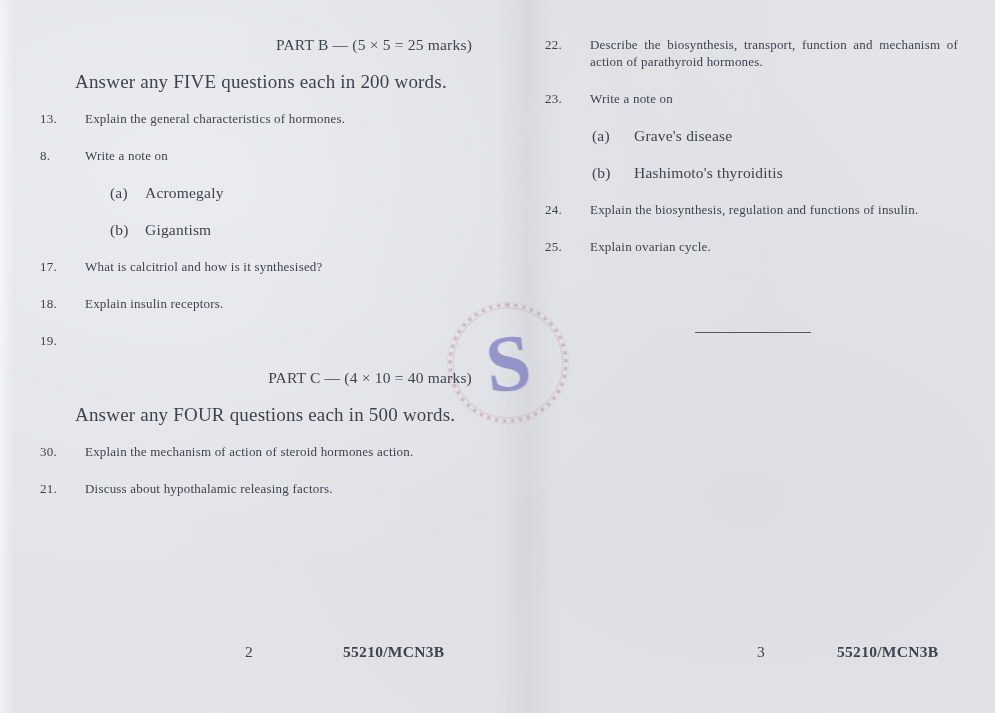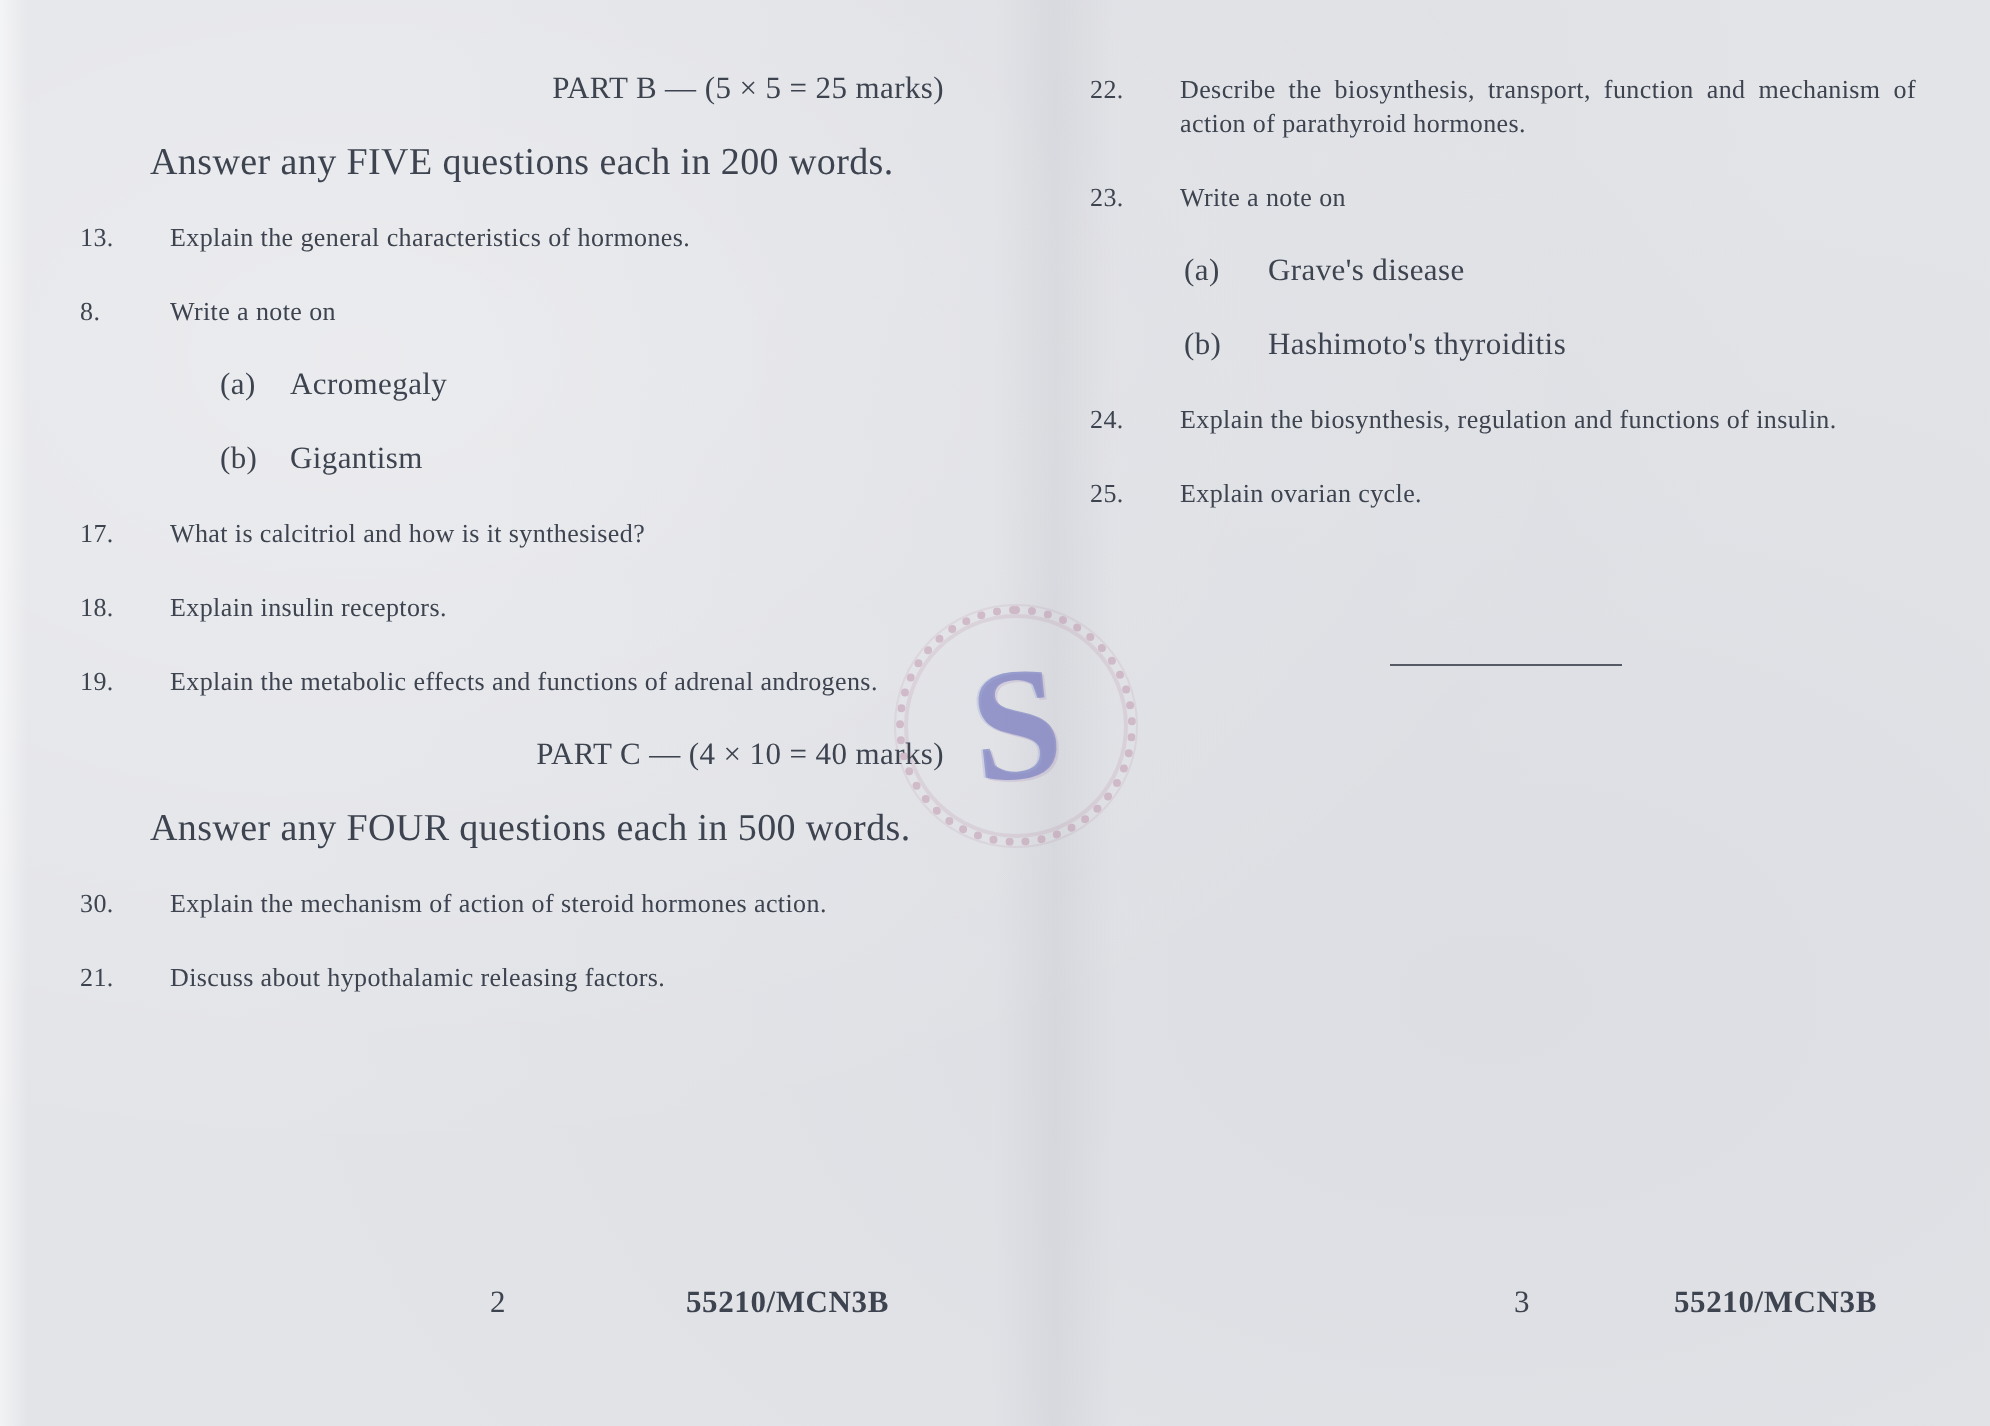"Explain the metabolic effects and" span.qtext { html: <span>Explain the metabolic effects and functions of adrenal androgens.</span> -> none }
